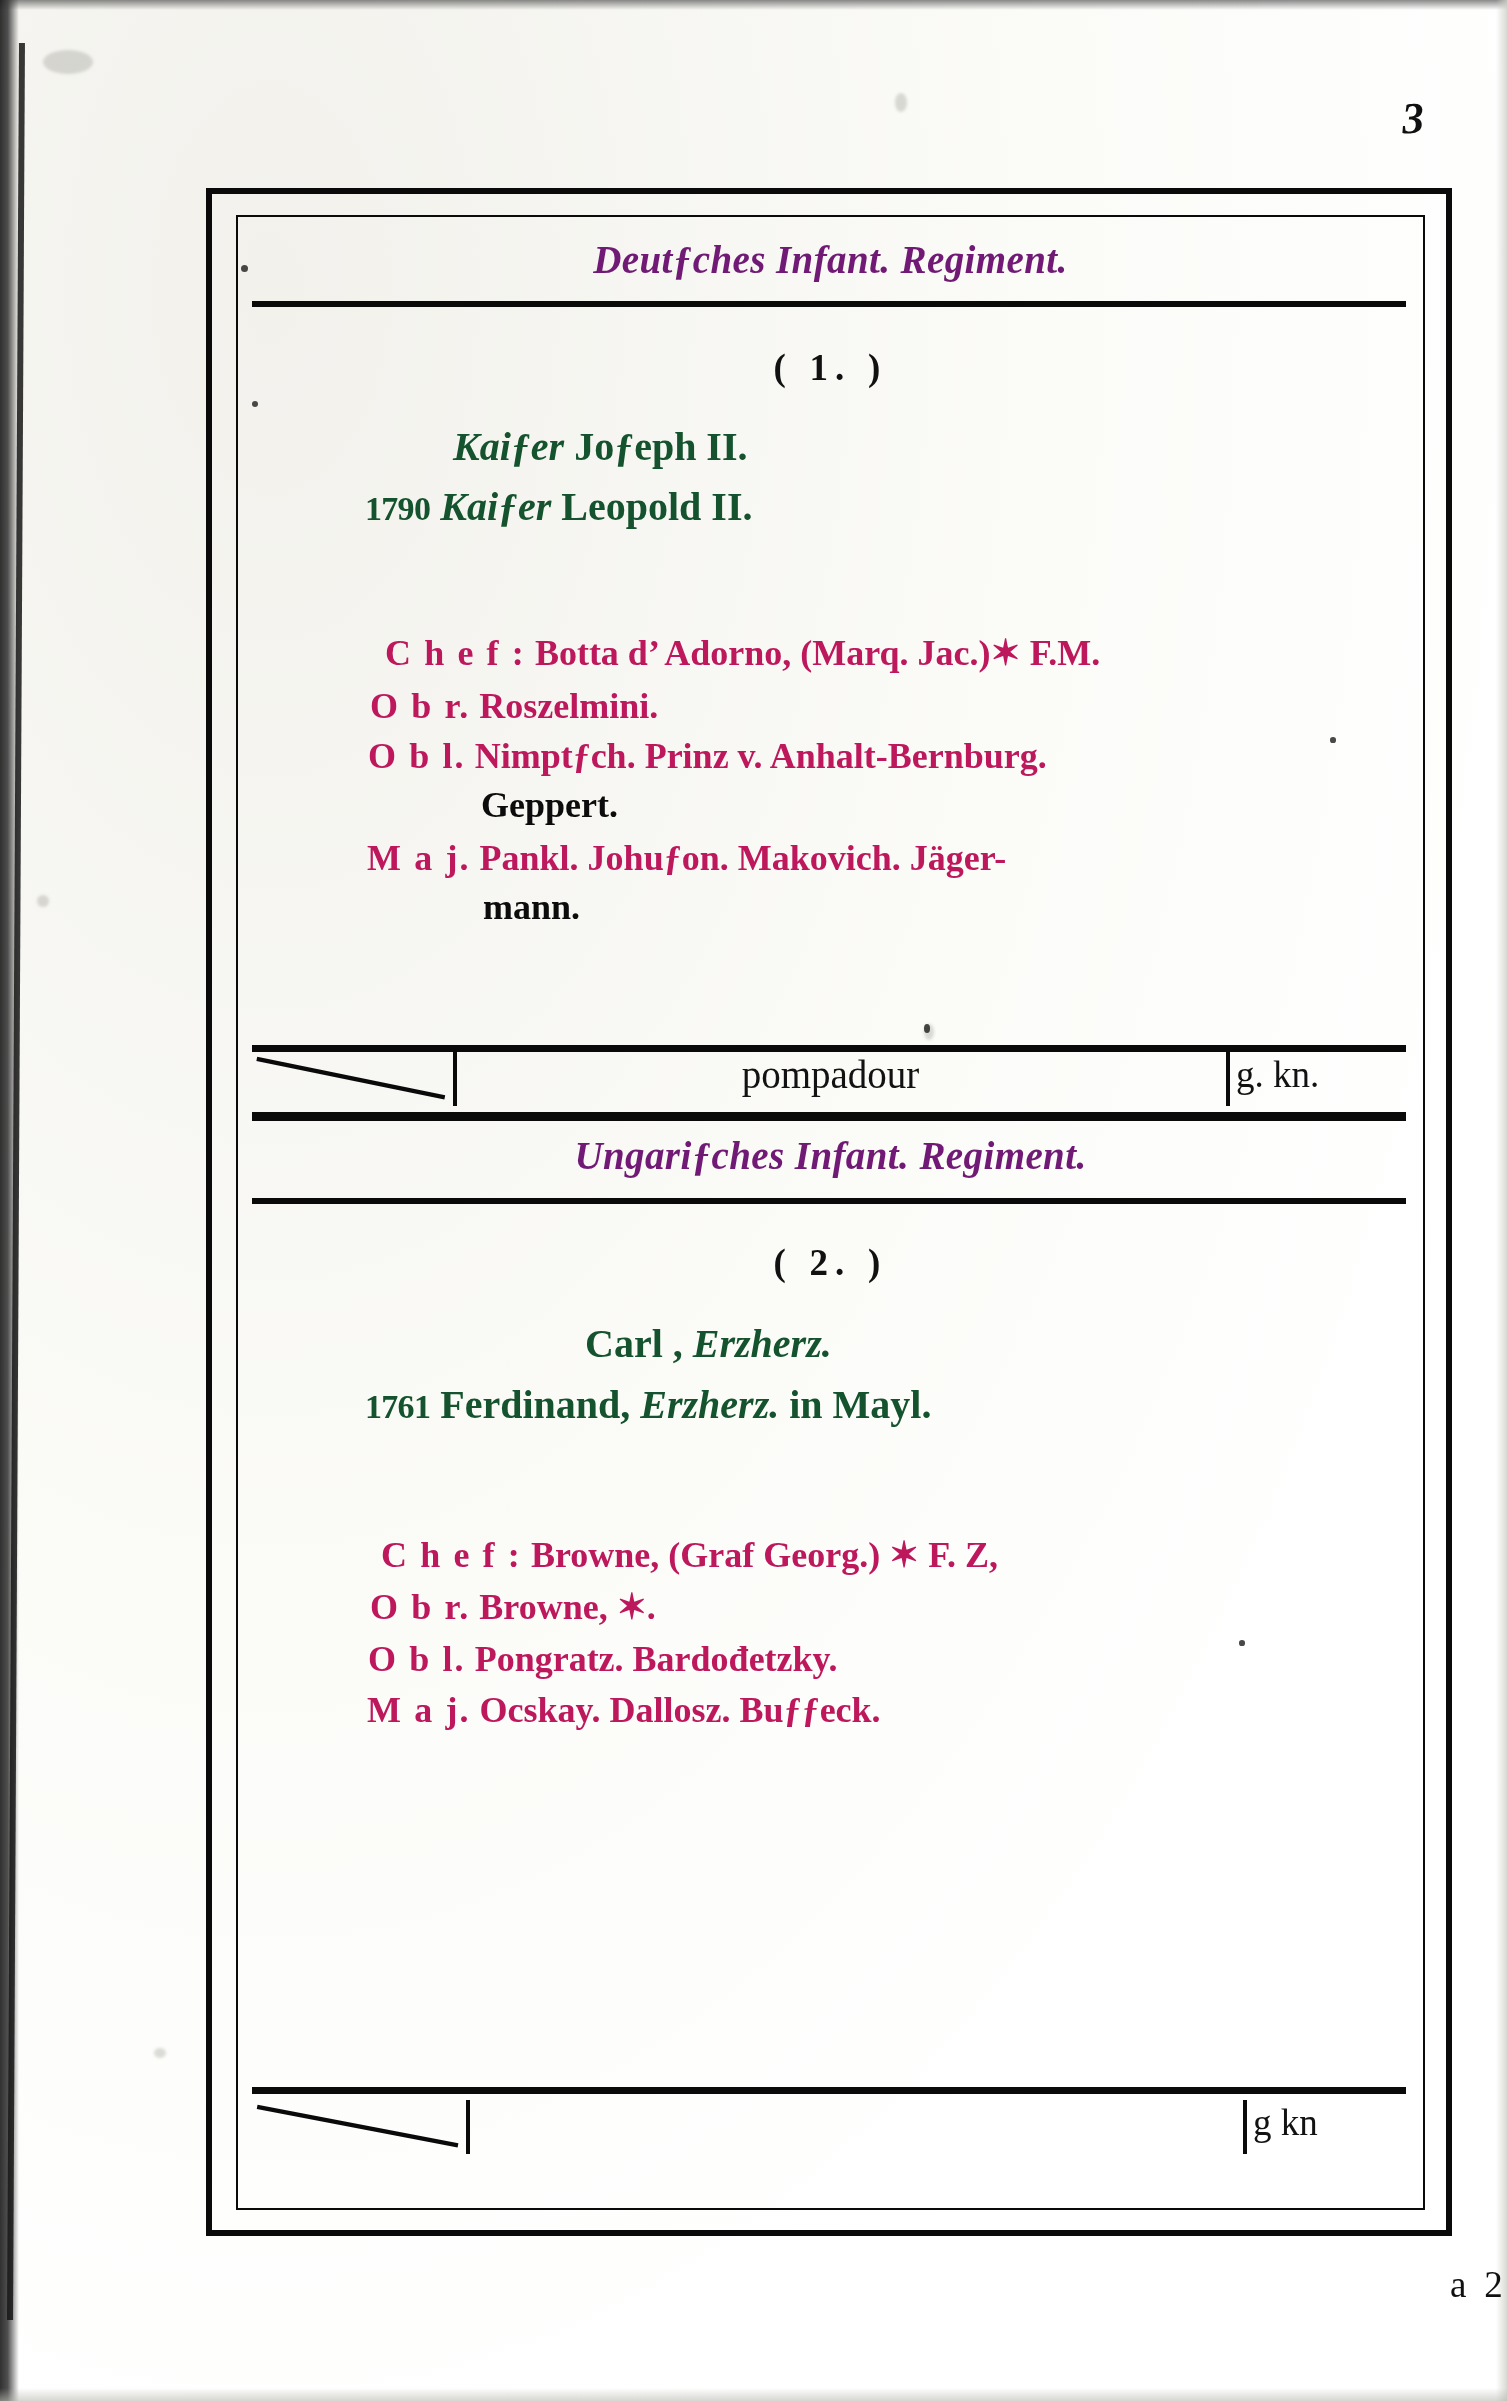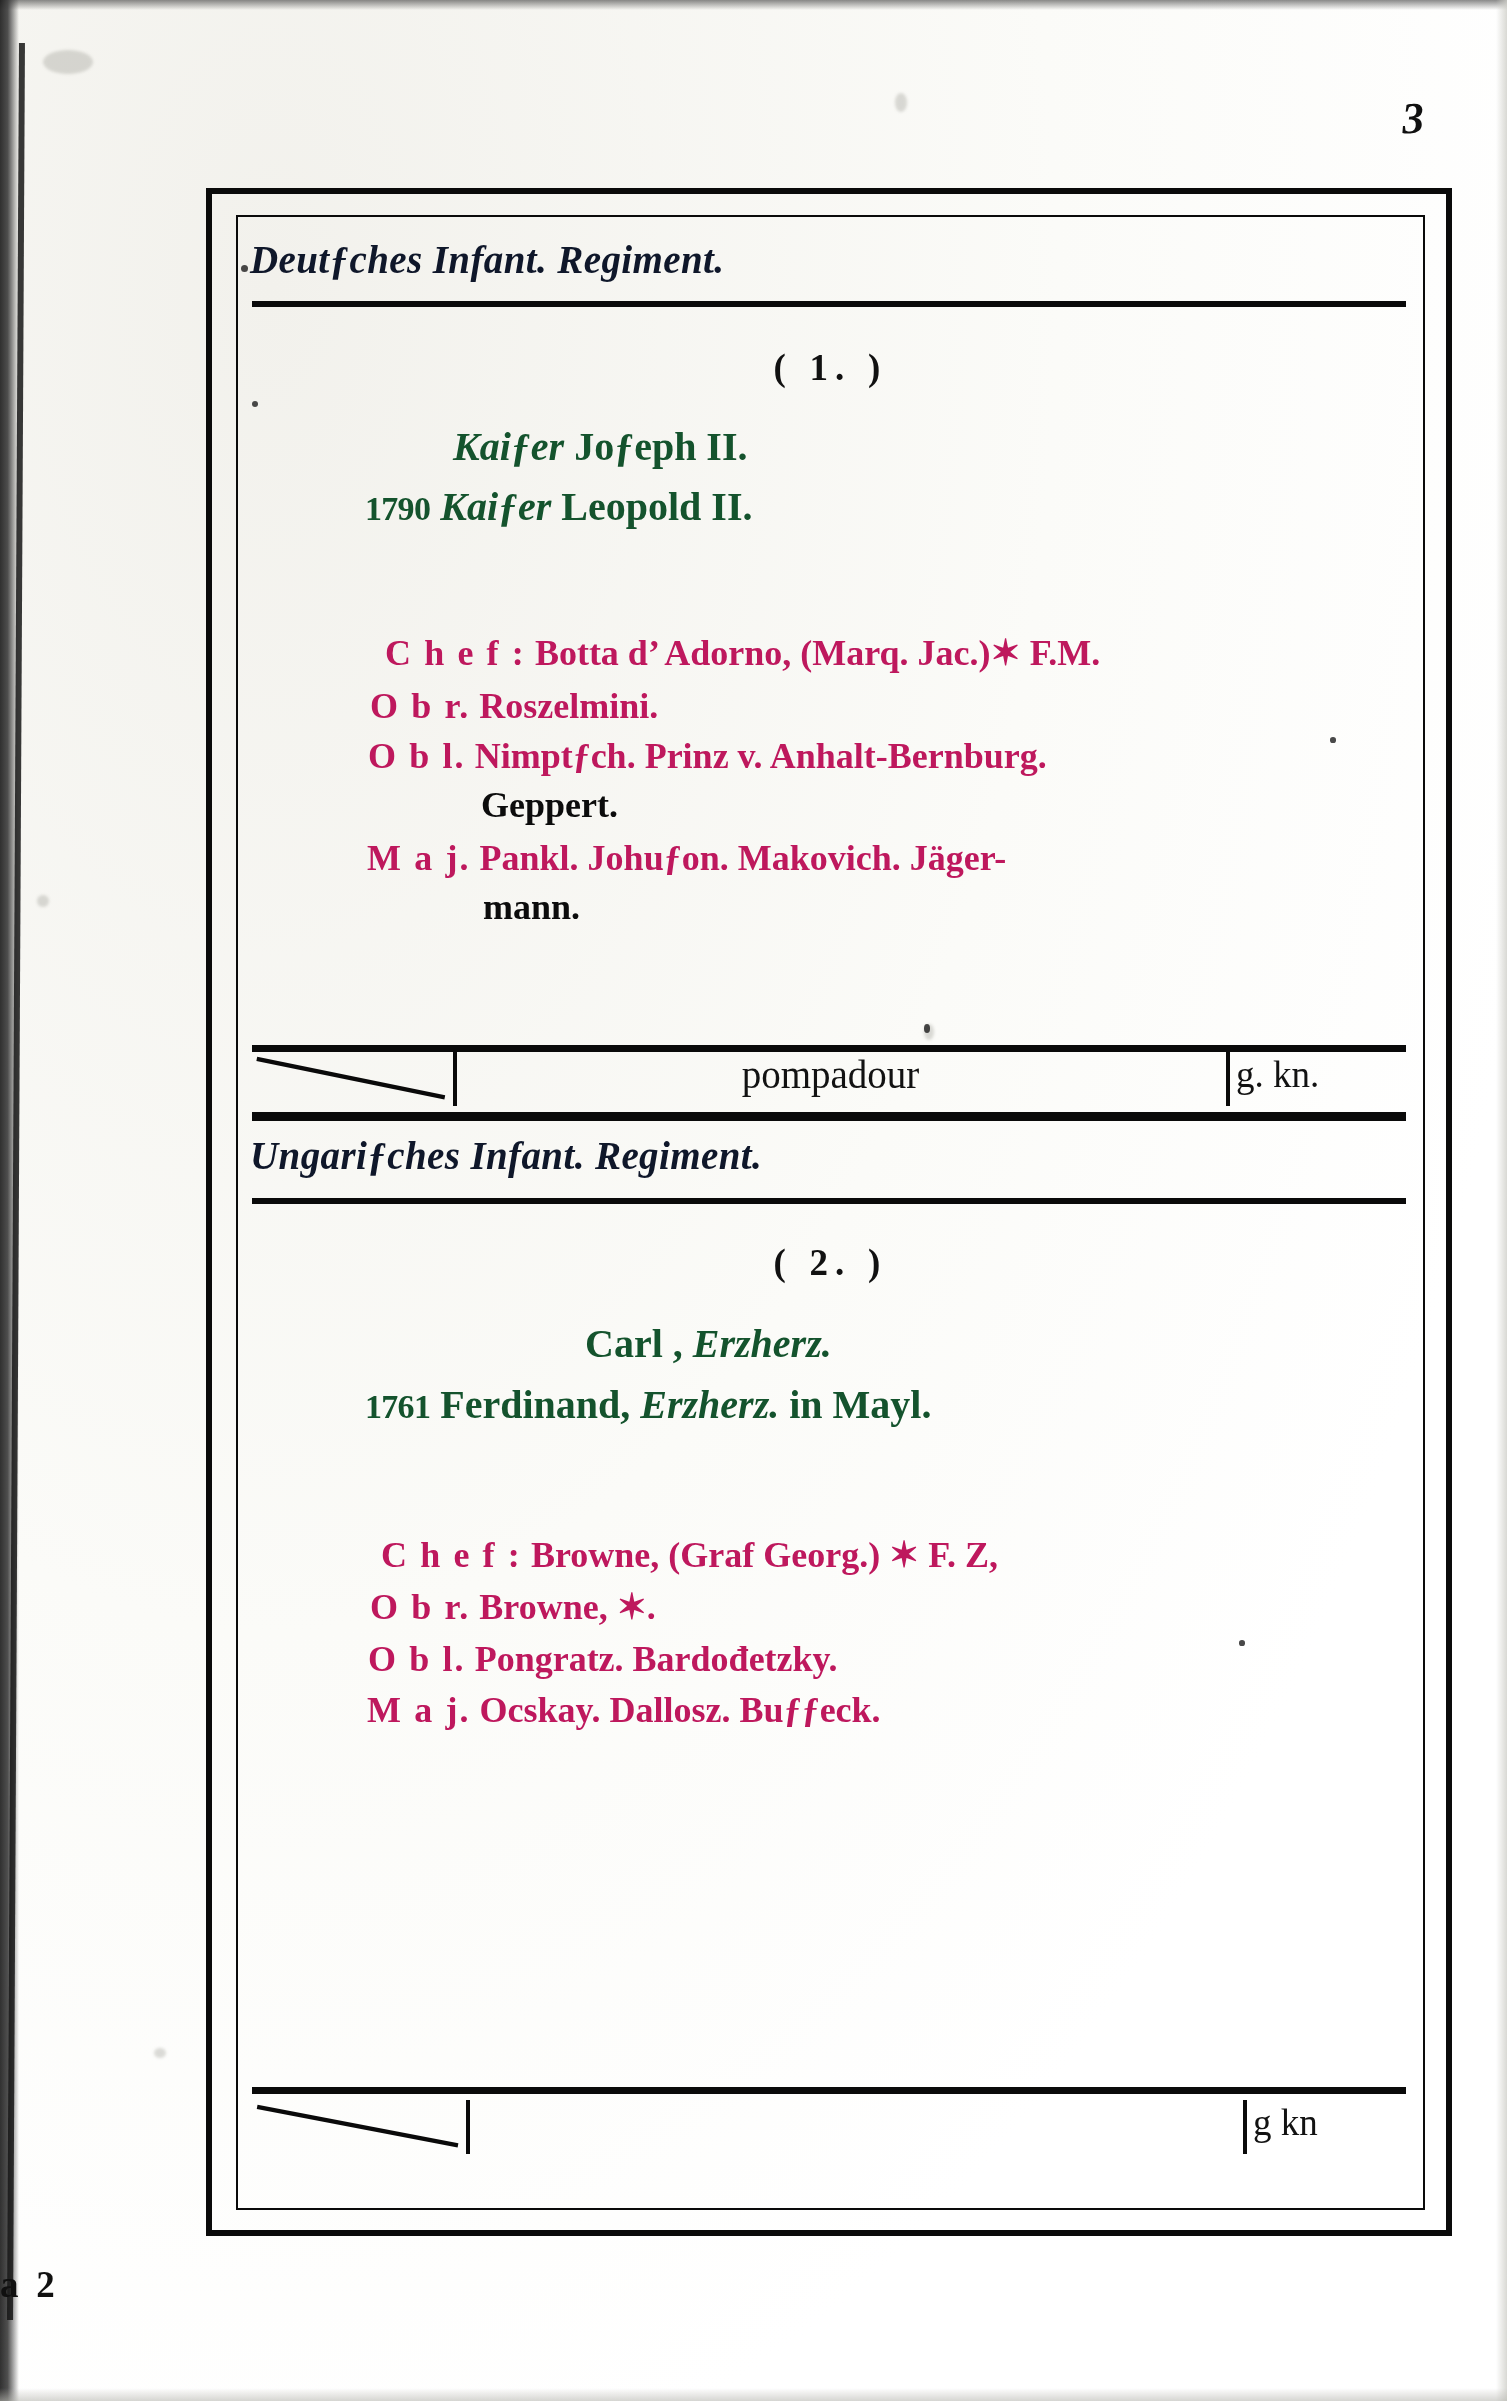"Deutƒches Infant. Regiment." .section-title { color: #0f172a -> #701a75; margin-left: 12px -> none; text-align: none -> center }
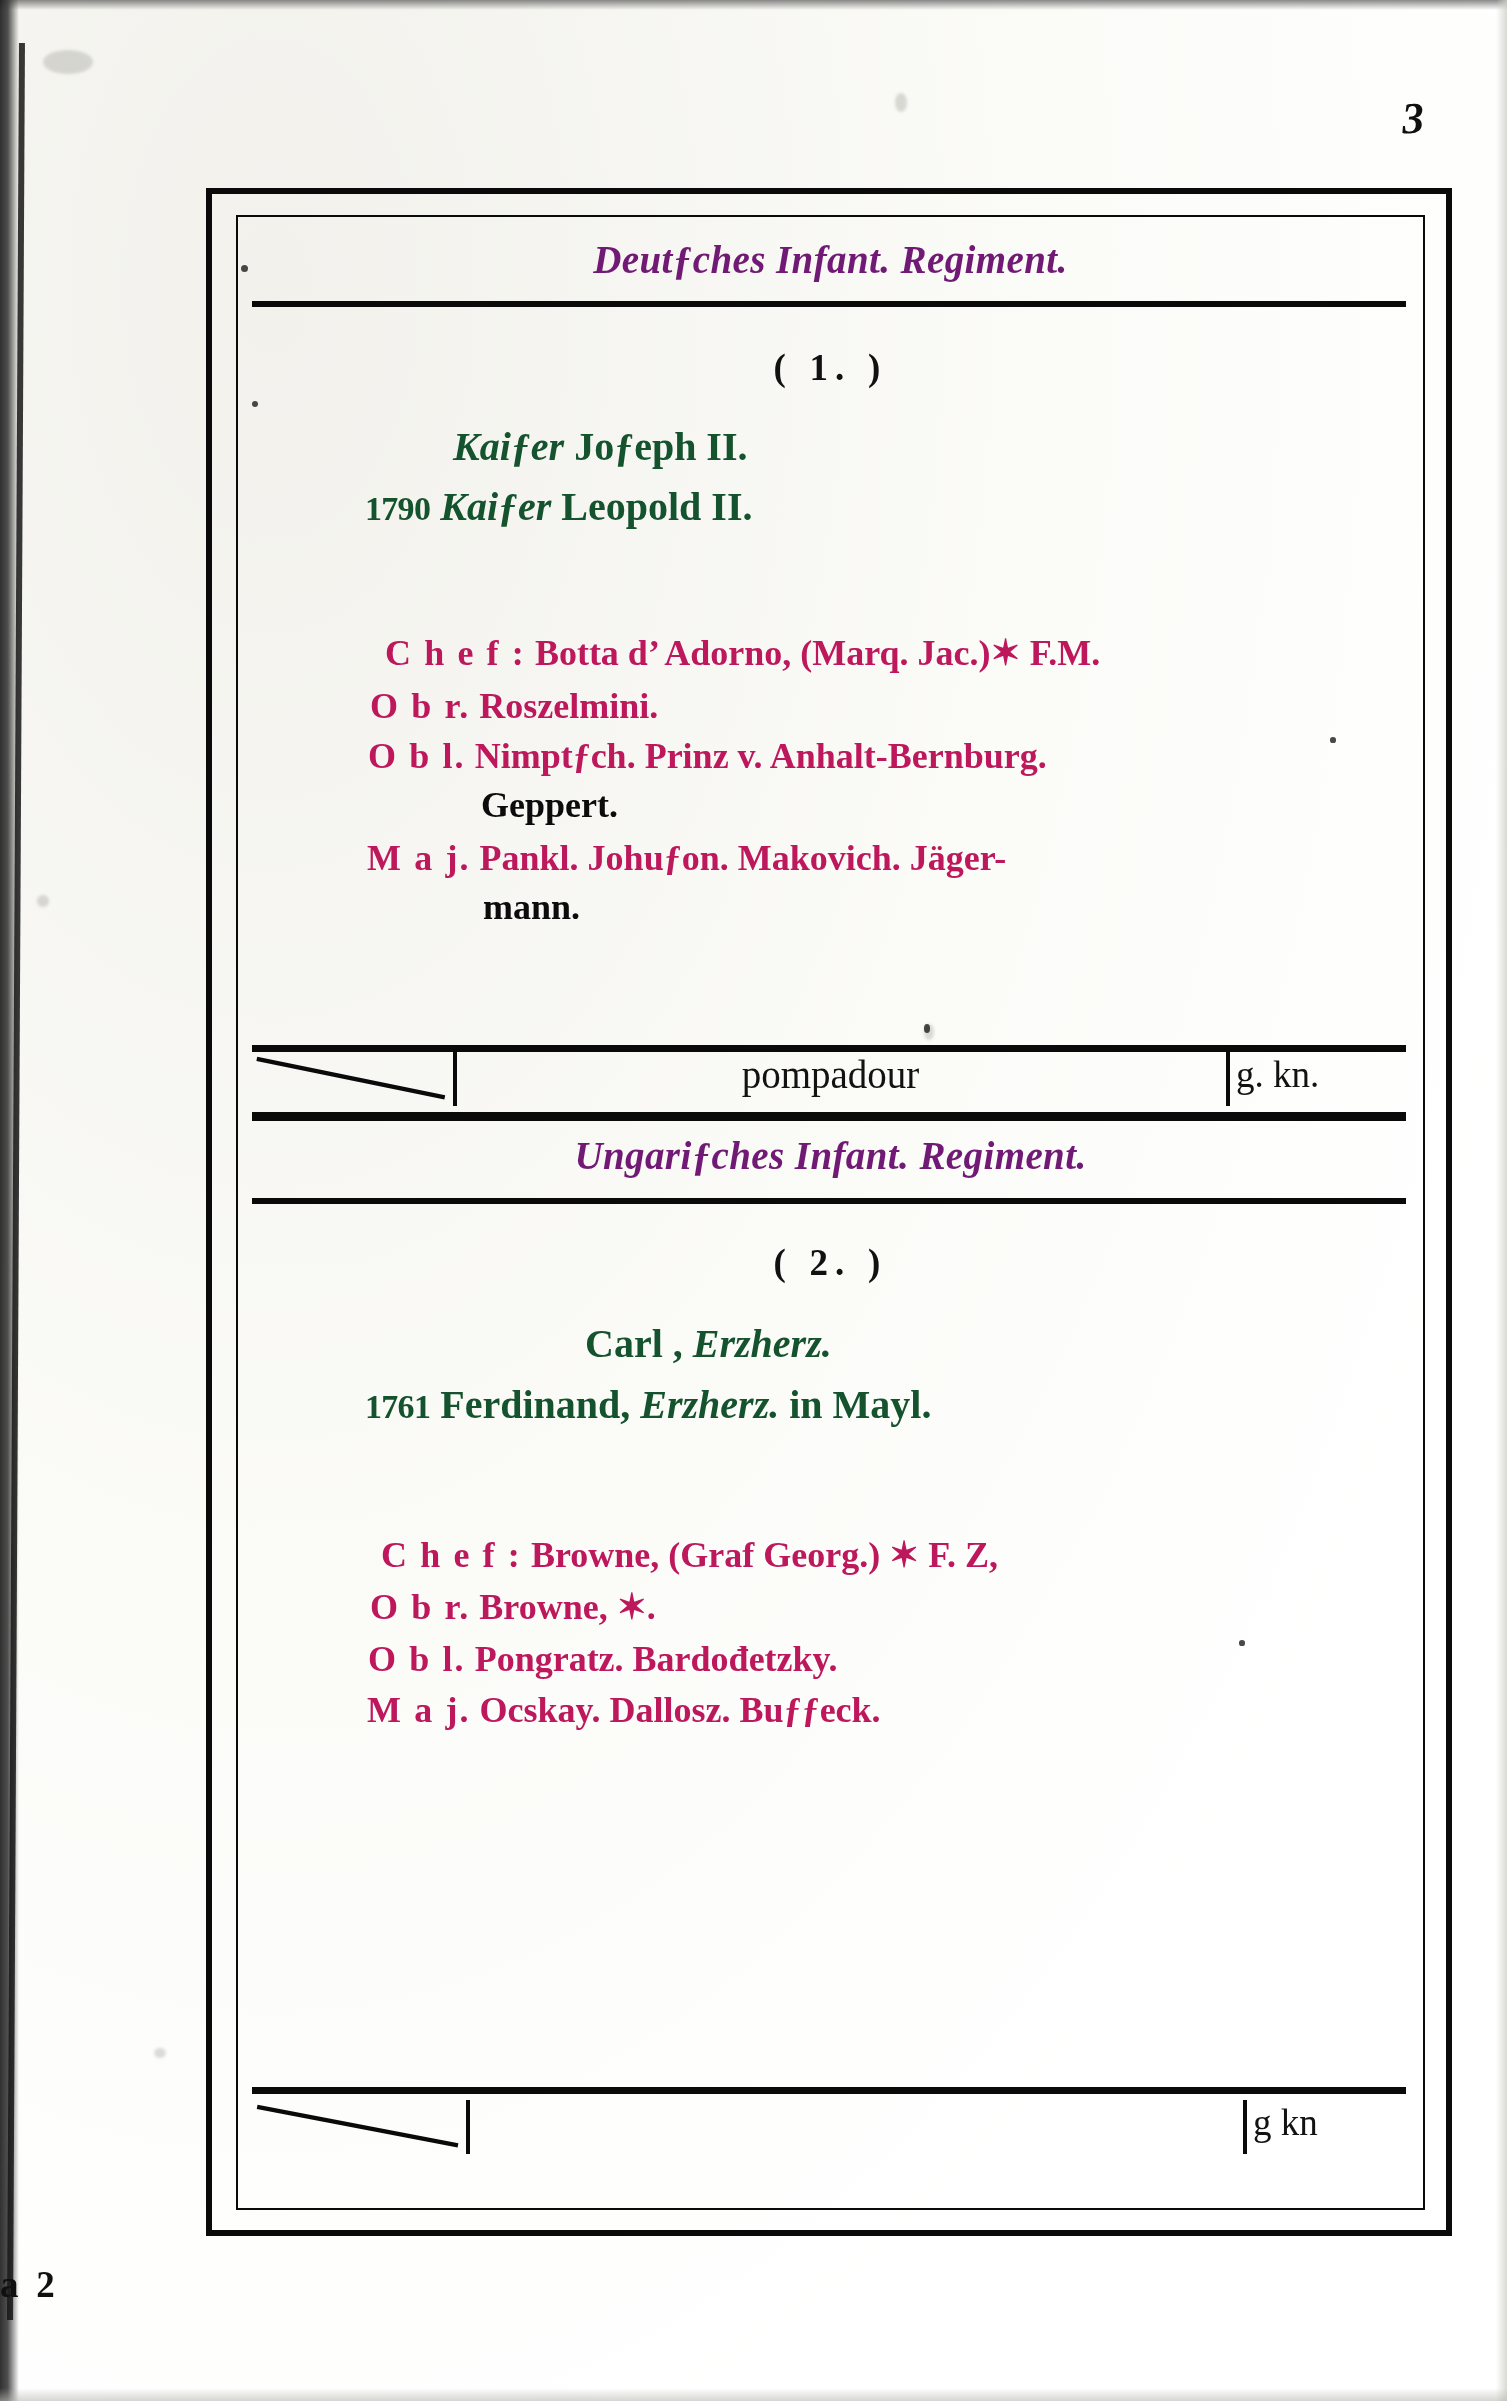"a 2" .signature { font-weight: bold -> normal; text-align: left -> right }
